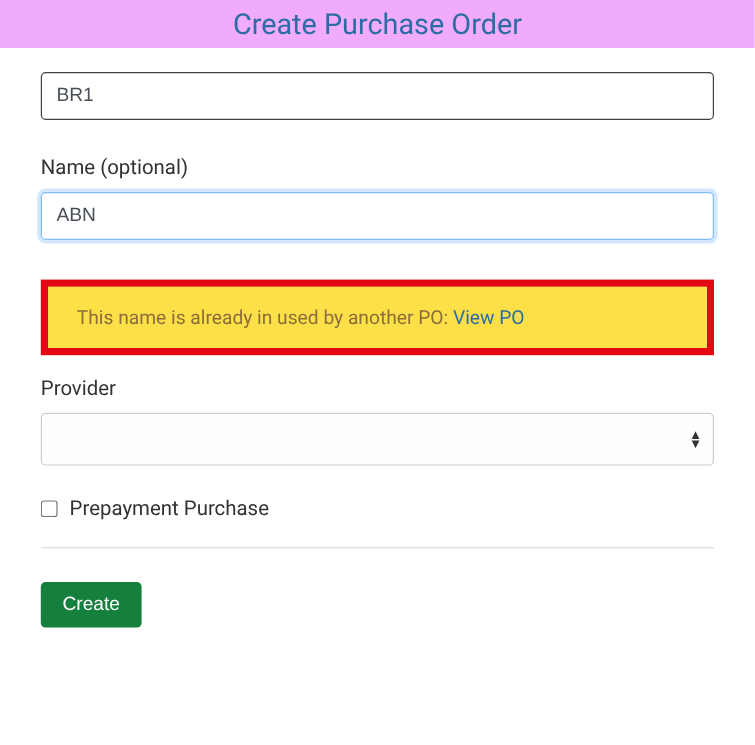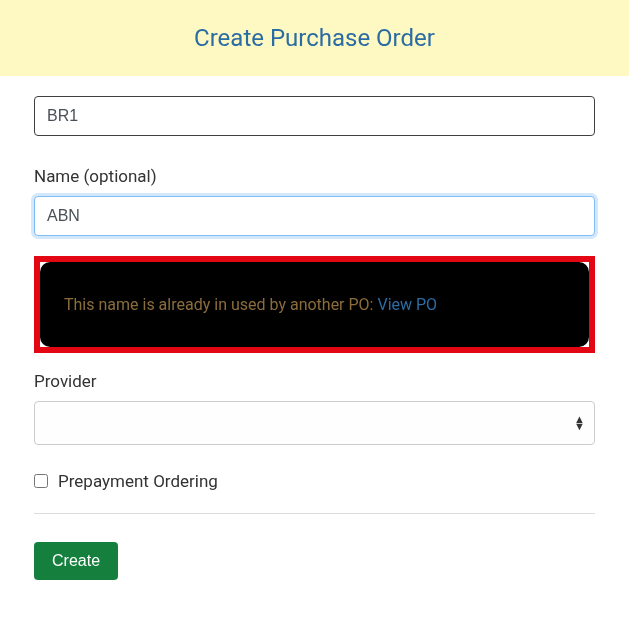"Create Purchase Order" .header { background: #fef9c3 -> #f0abfc; padding: 24px 0 -> 6px 0 }
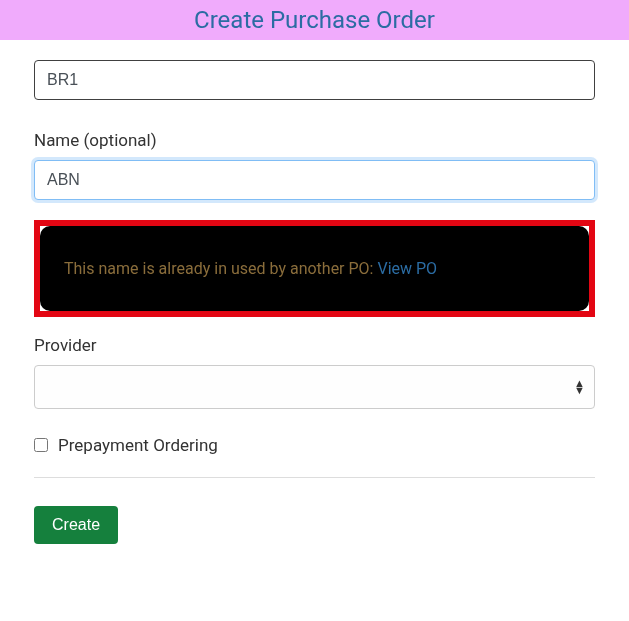"ABN" .text-input.focused { margin-bottom: 20px -> 33px }
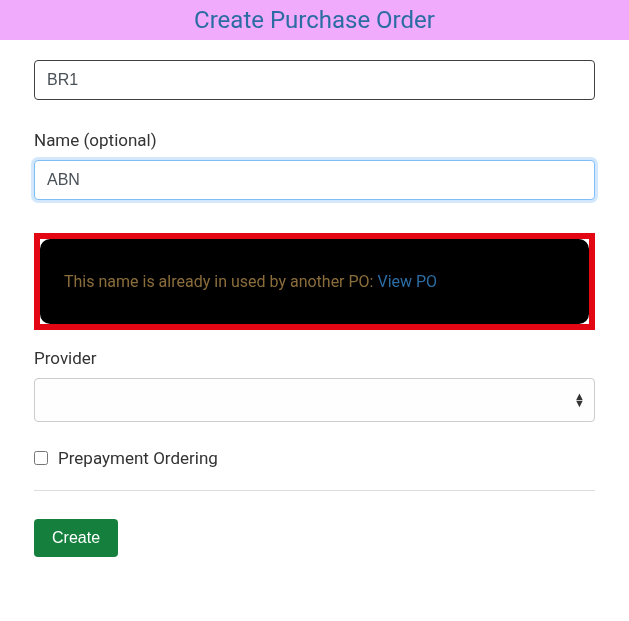"This name is already in" .alert { background: #000000 -> #fde047; border-radius: 10px -> none; padding: 33px 24px -> 16px 24px }
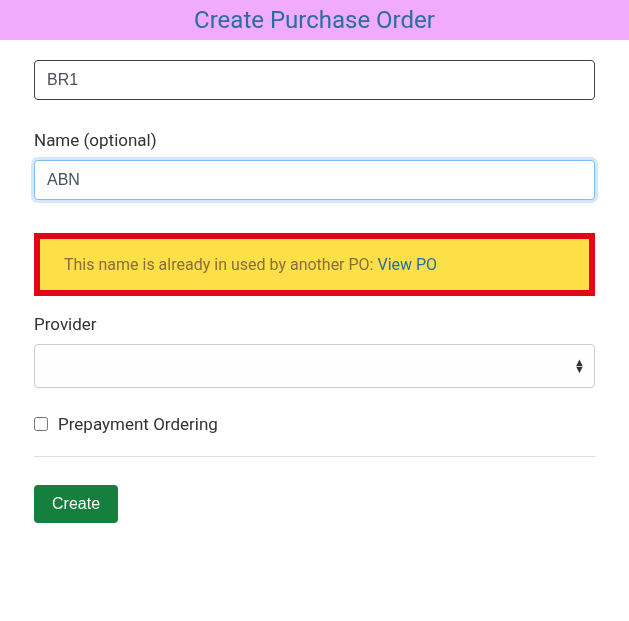"Prepayment Ordering" span.checkbox-label { text: Ordering -> Purchase }
